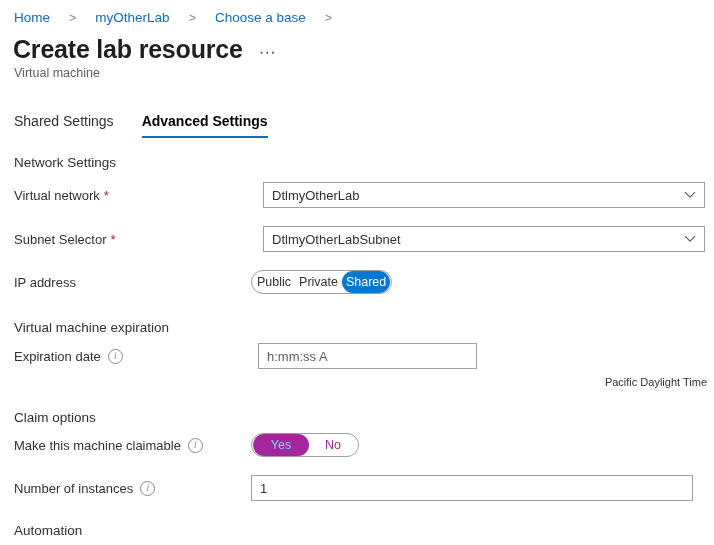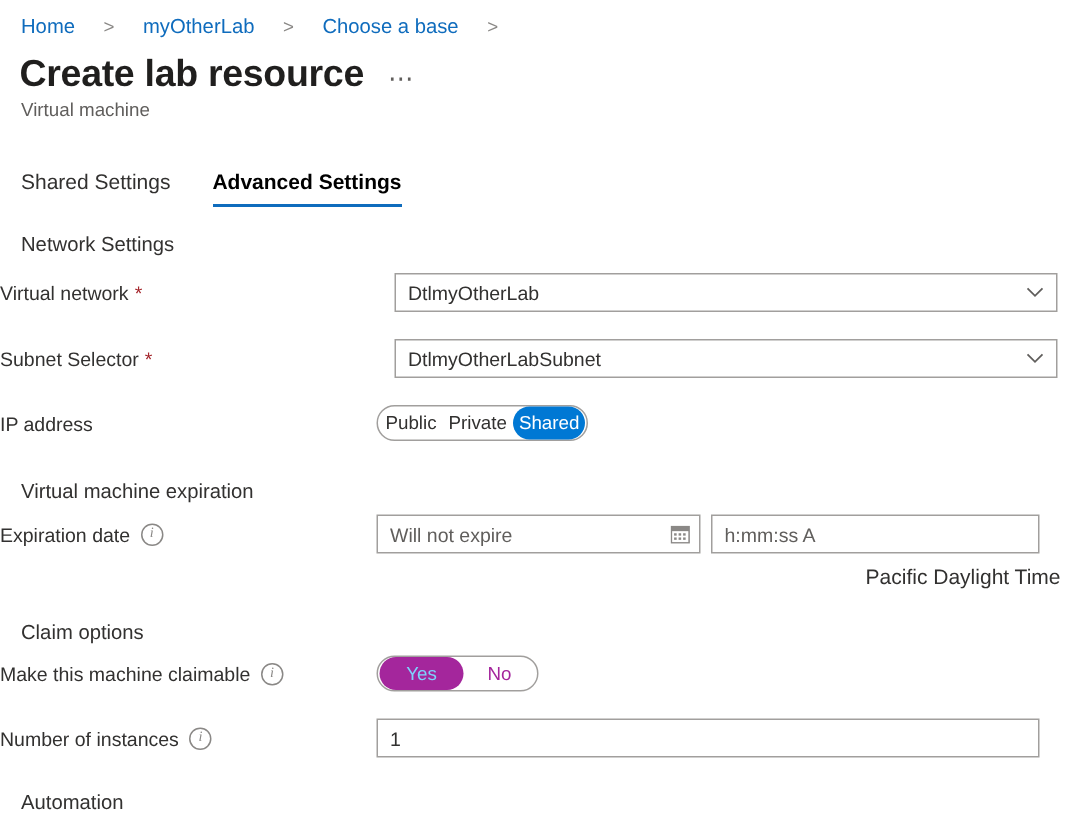"Virtual network" .label { padding-left: none -> 14px }
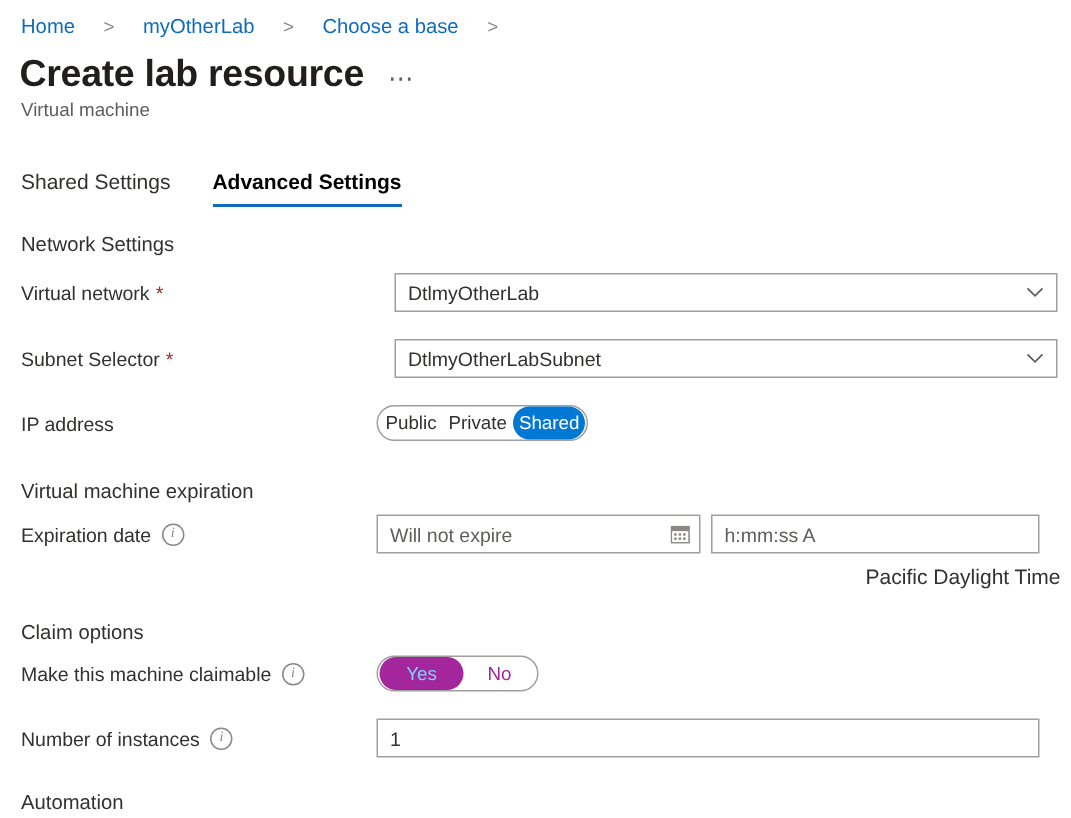"Will not expire" div.date-wrap { html: <div> <input> <span> <svg> <rect></rect> <rect></rect> <rect></rect> <rect></rect> <rect></rect> <rect></rect> <rect></rect> <rect></rect> </svg> </span> </div> -> none }
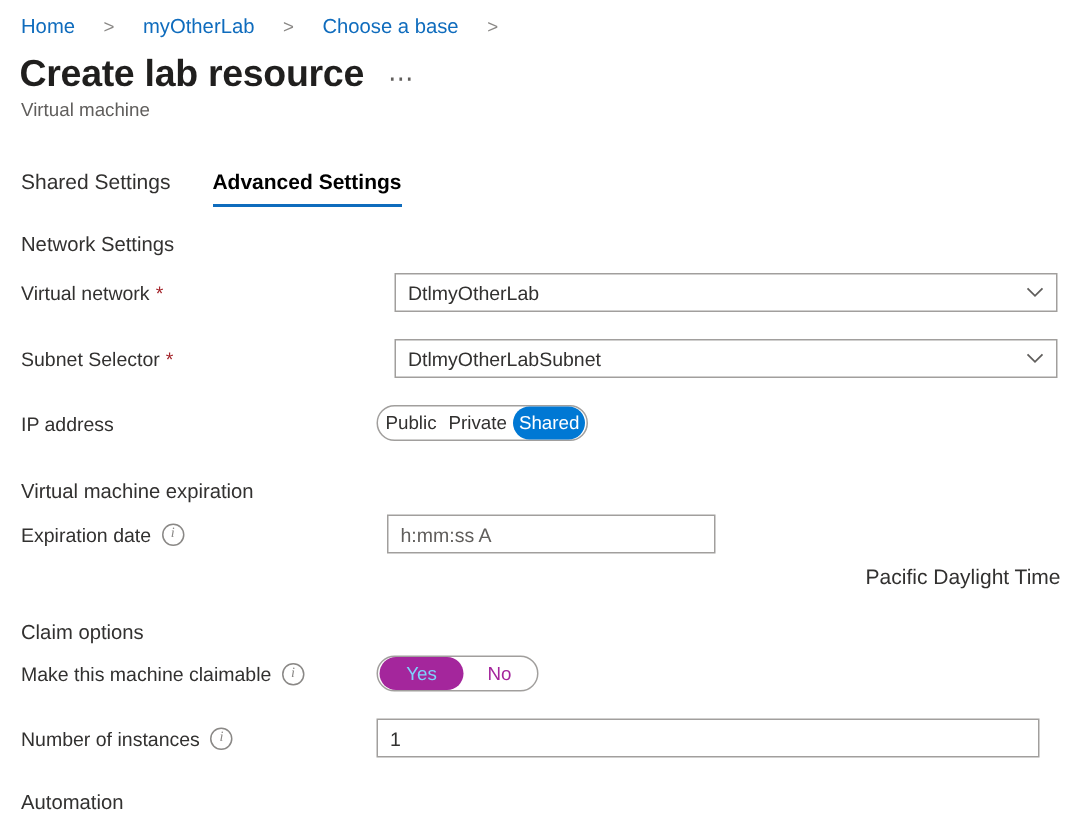"Pacific Daylight Time" .tz-note { font-size: 14px -> 11px }
